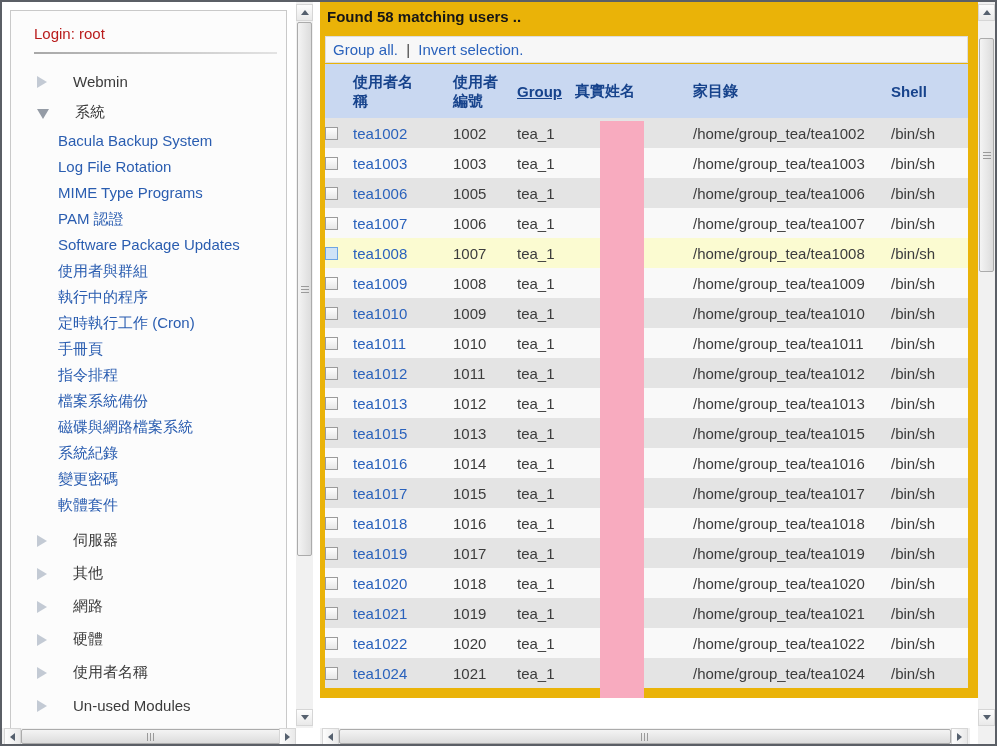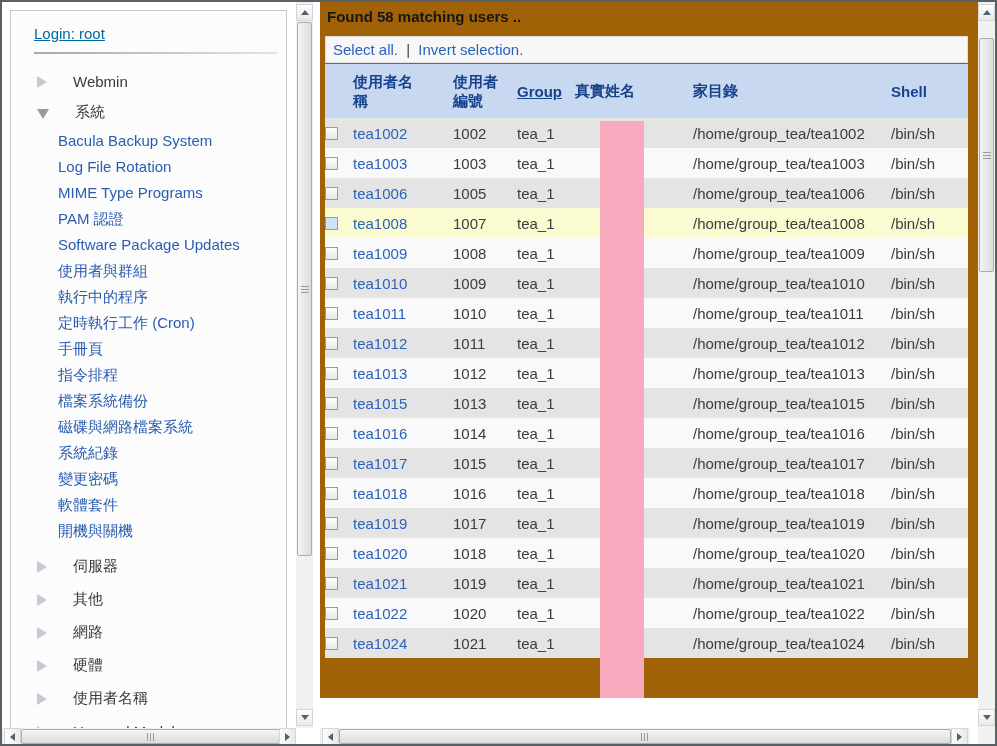"Found 58 matching users .." .main-frame { background: #a16207 -> #eab308 }
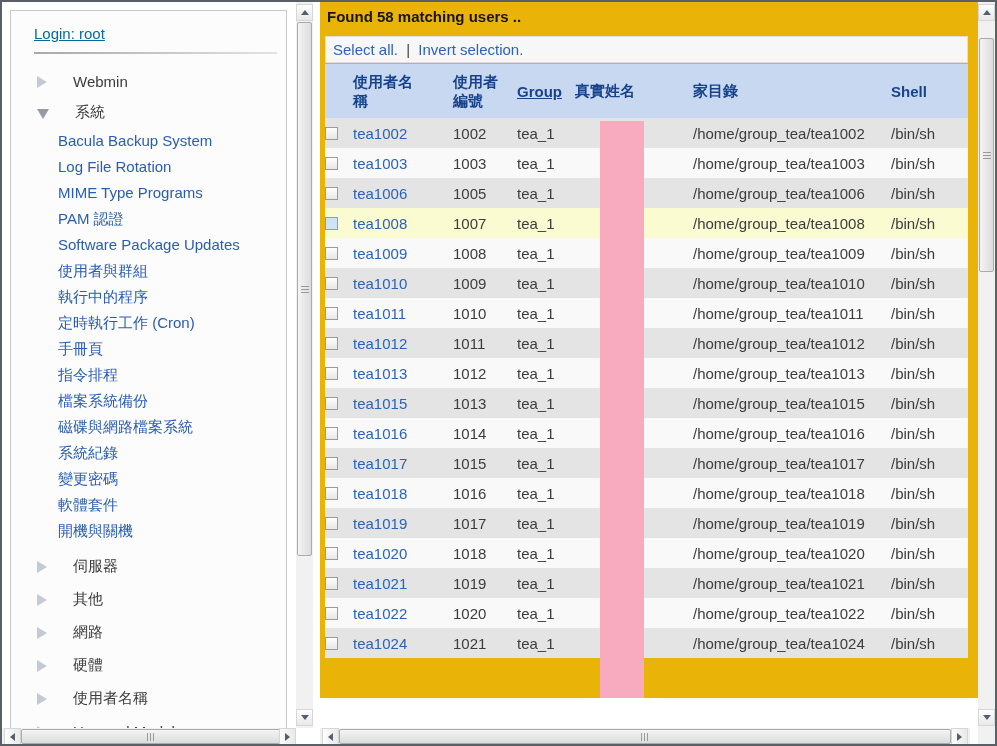"Login: root" .login-label { color: #0369a1 -> #b91c1c; text-decoration: underline -> none }
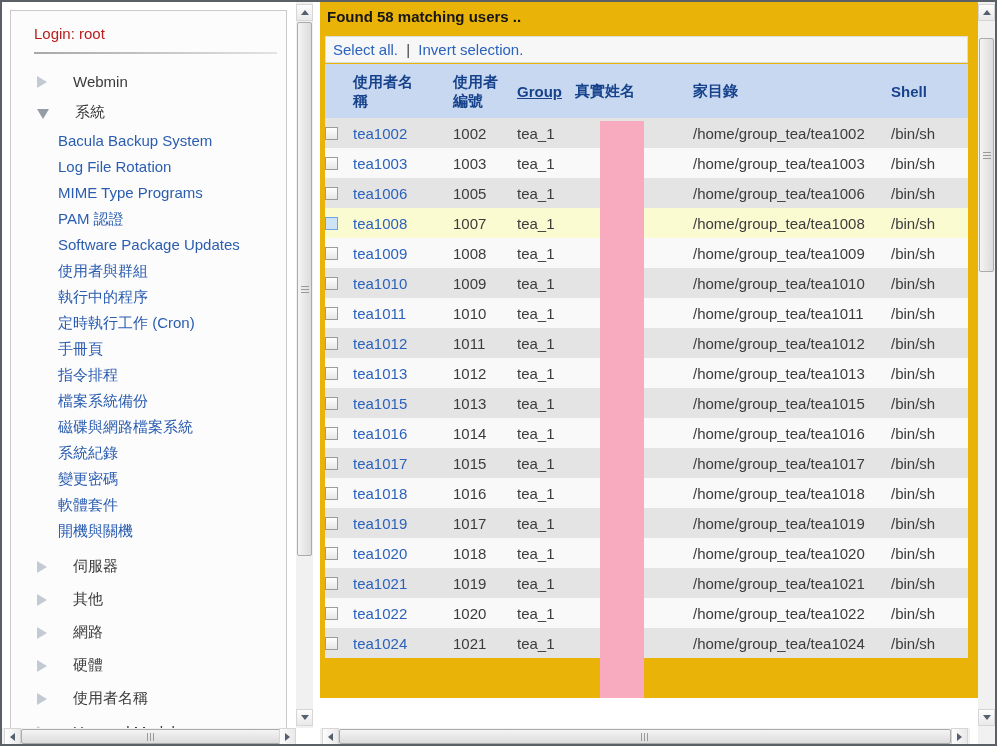"Select all." a { text: Select -> Group }
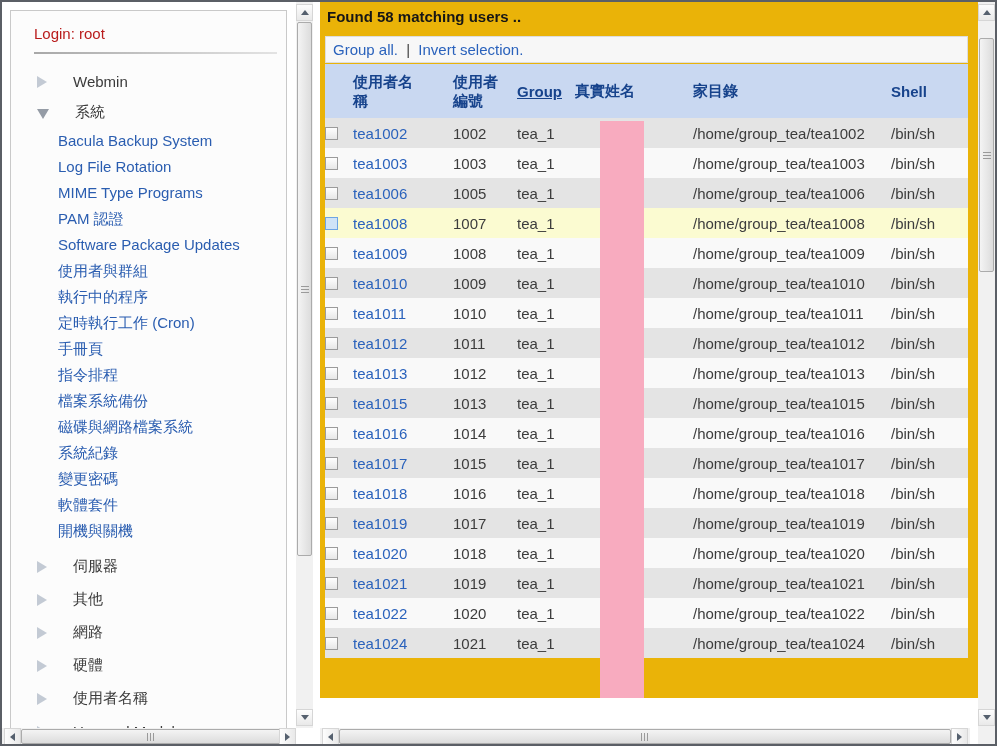"tea1007" tr.odd { html: none -> <tr> <td> <div></div> </td> <td><a>tea1007</a></td> <td>1006</td> <td>tea_1</td> <td></td> <td>/home/group_tea/tea1007</td> <td>/bin/sh</td> </tr> }
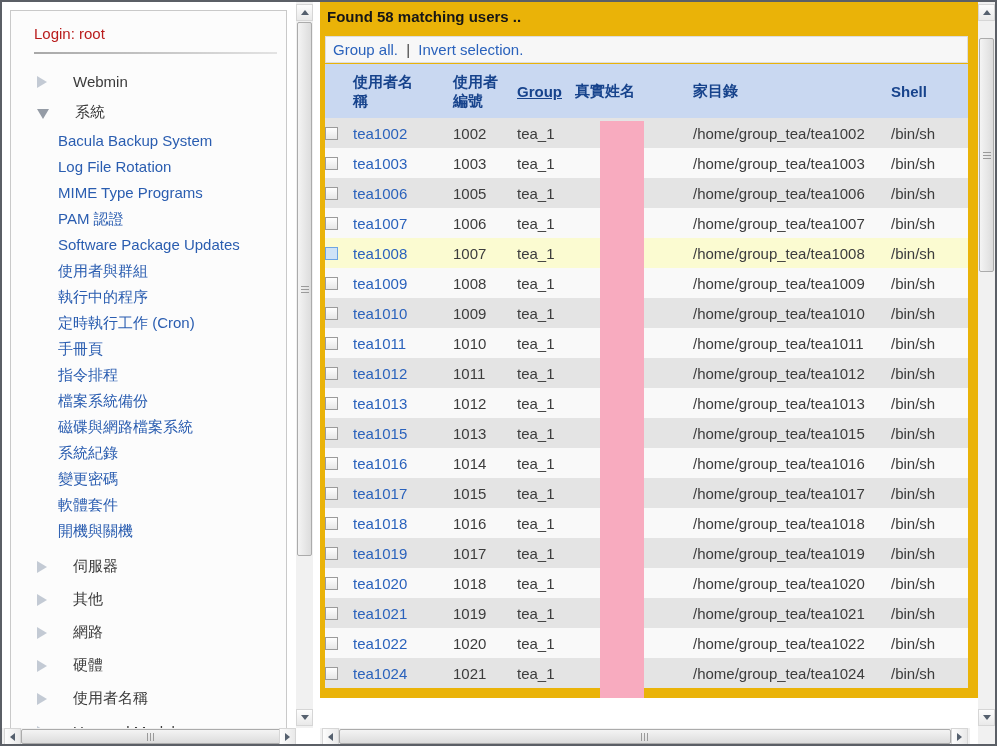"開機與關機" div.child { html: <div>開機與關機</div> -> none }
